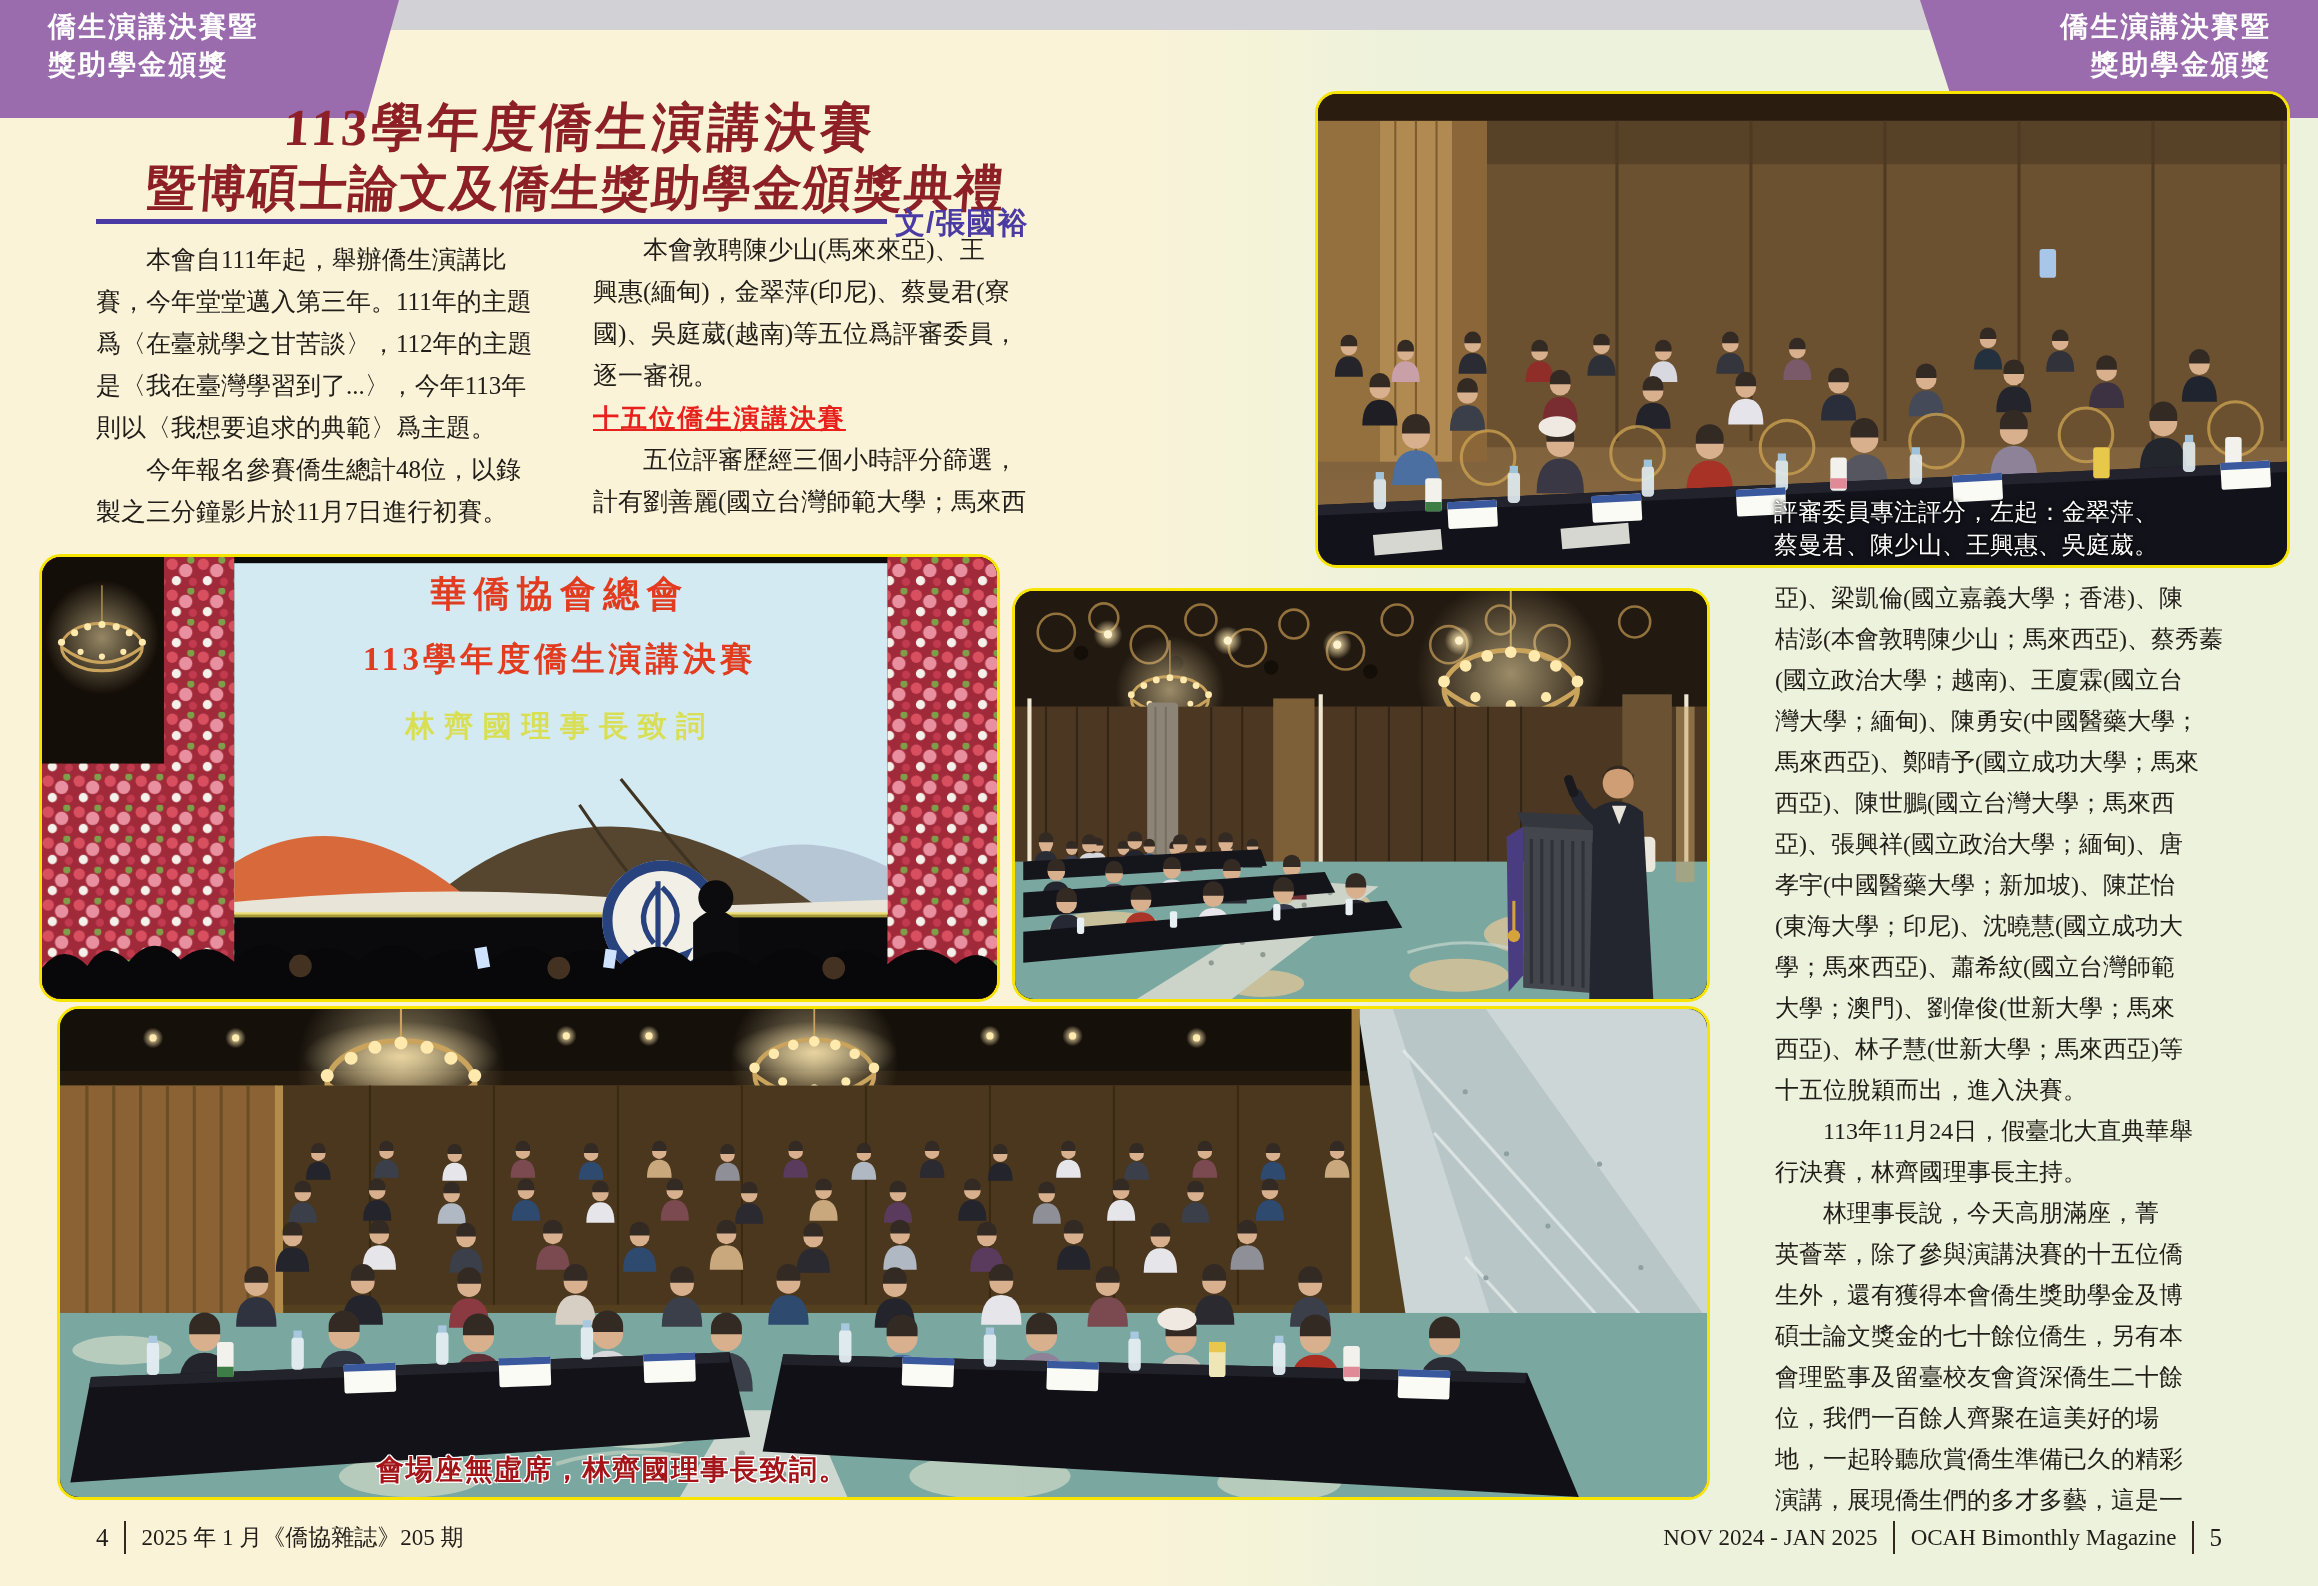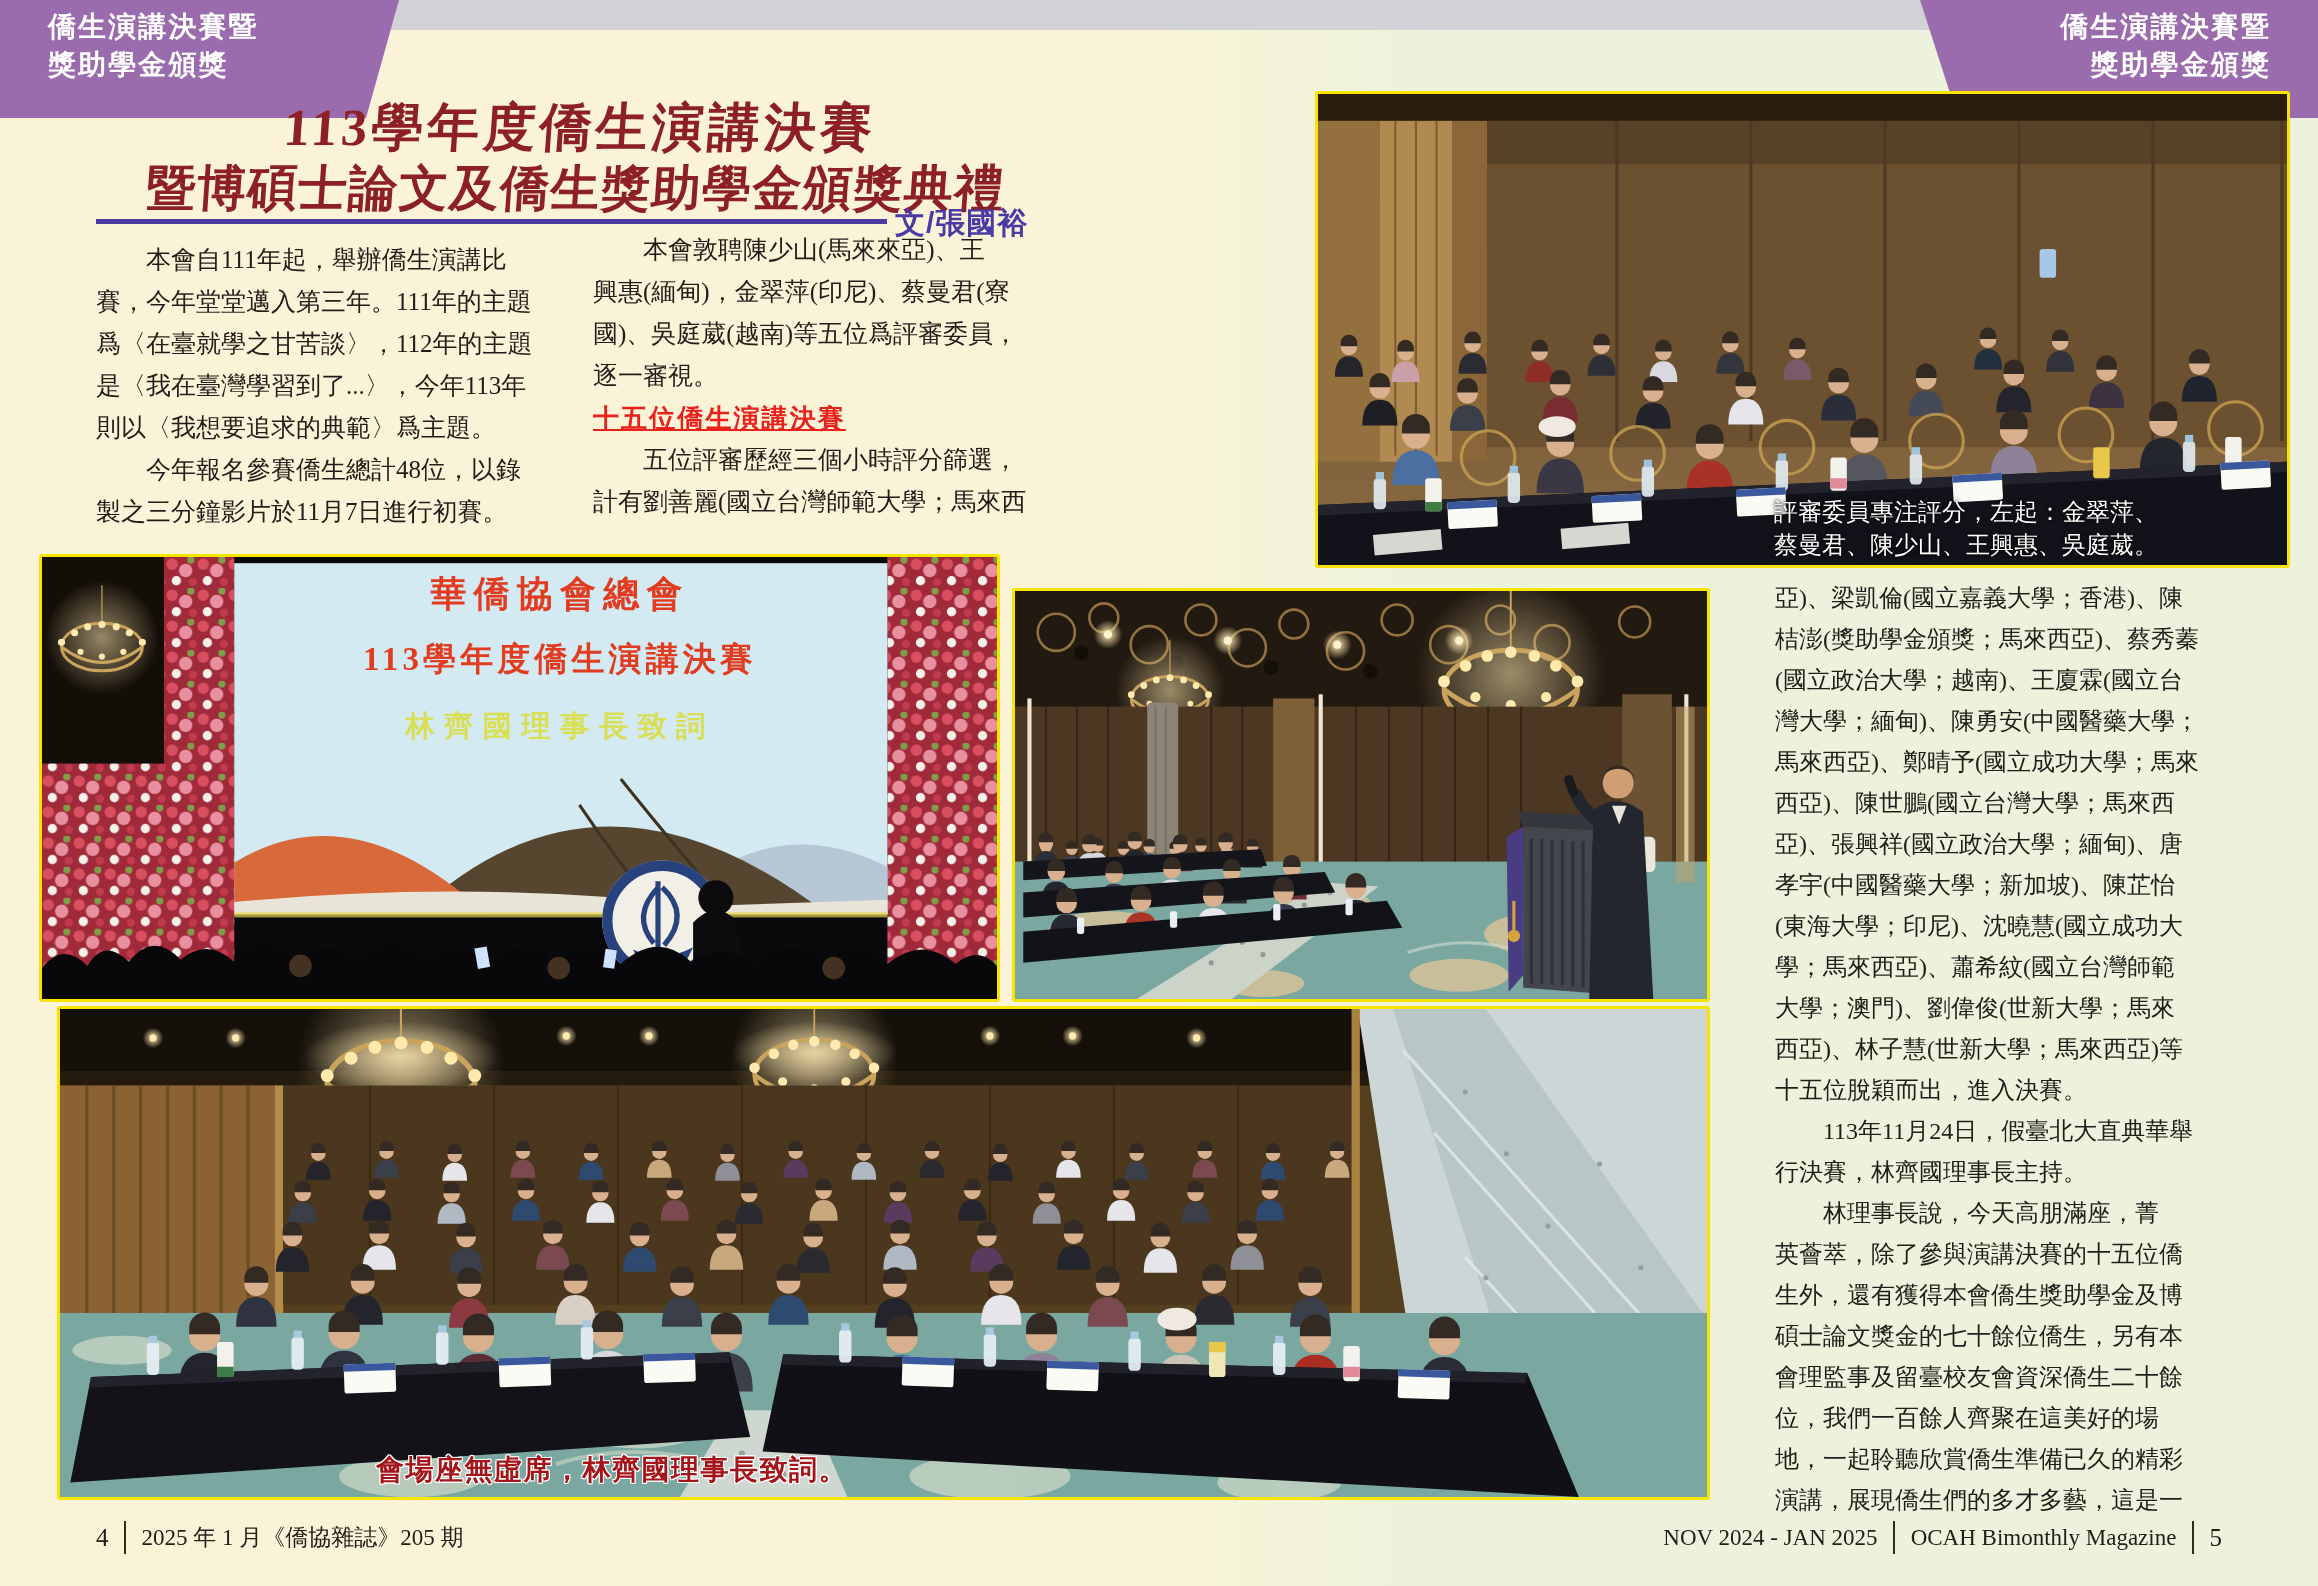"評審委員專注評分，左起：金翠萍、" .photo { border-radius: 3px -> 22px }
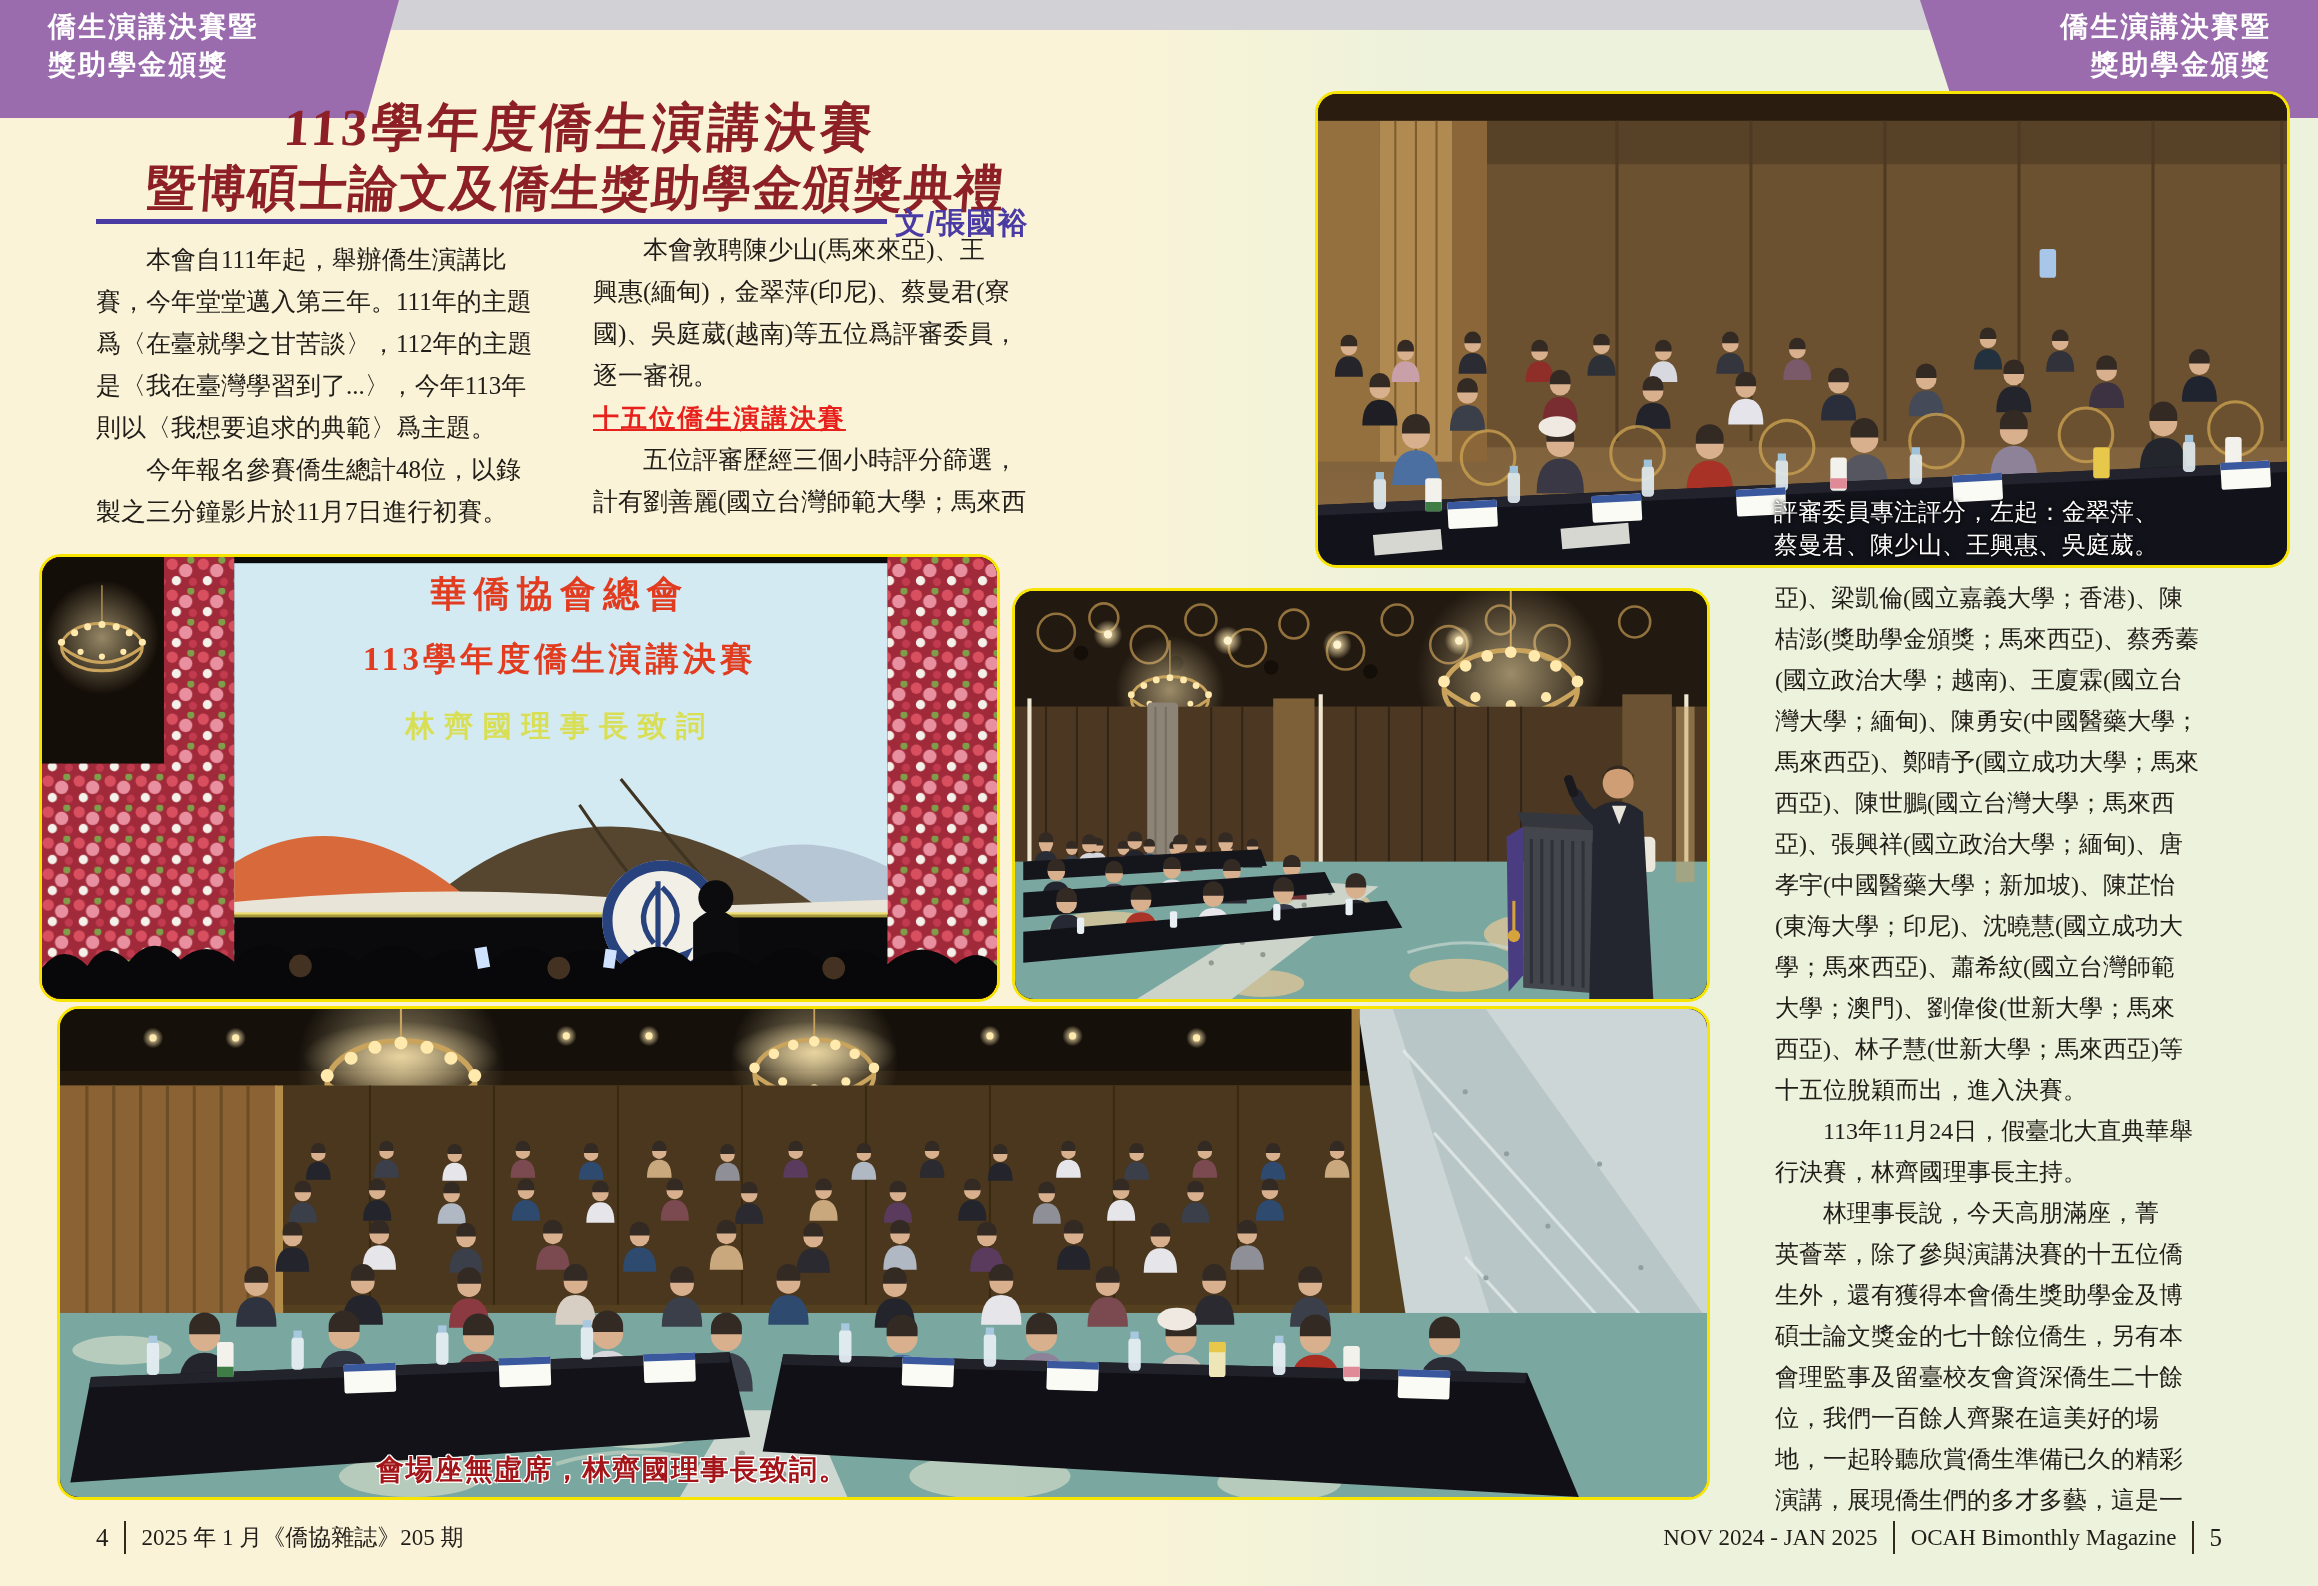"桔澎(獎助學金頒獎；馬來西亞)、蔡秀蓁" div.line { text: 獎助學金頒獎 -> 本會敦聘陳少山 }
